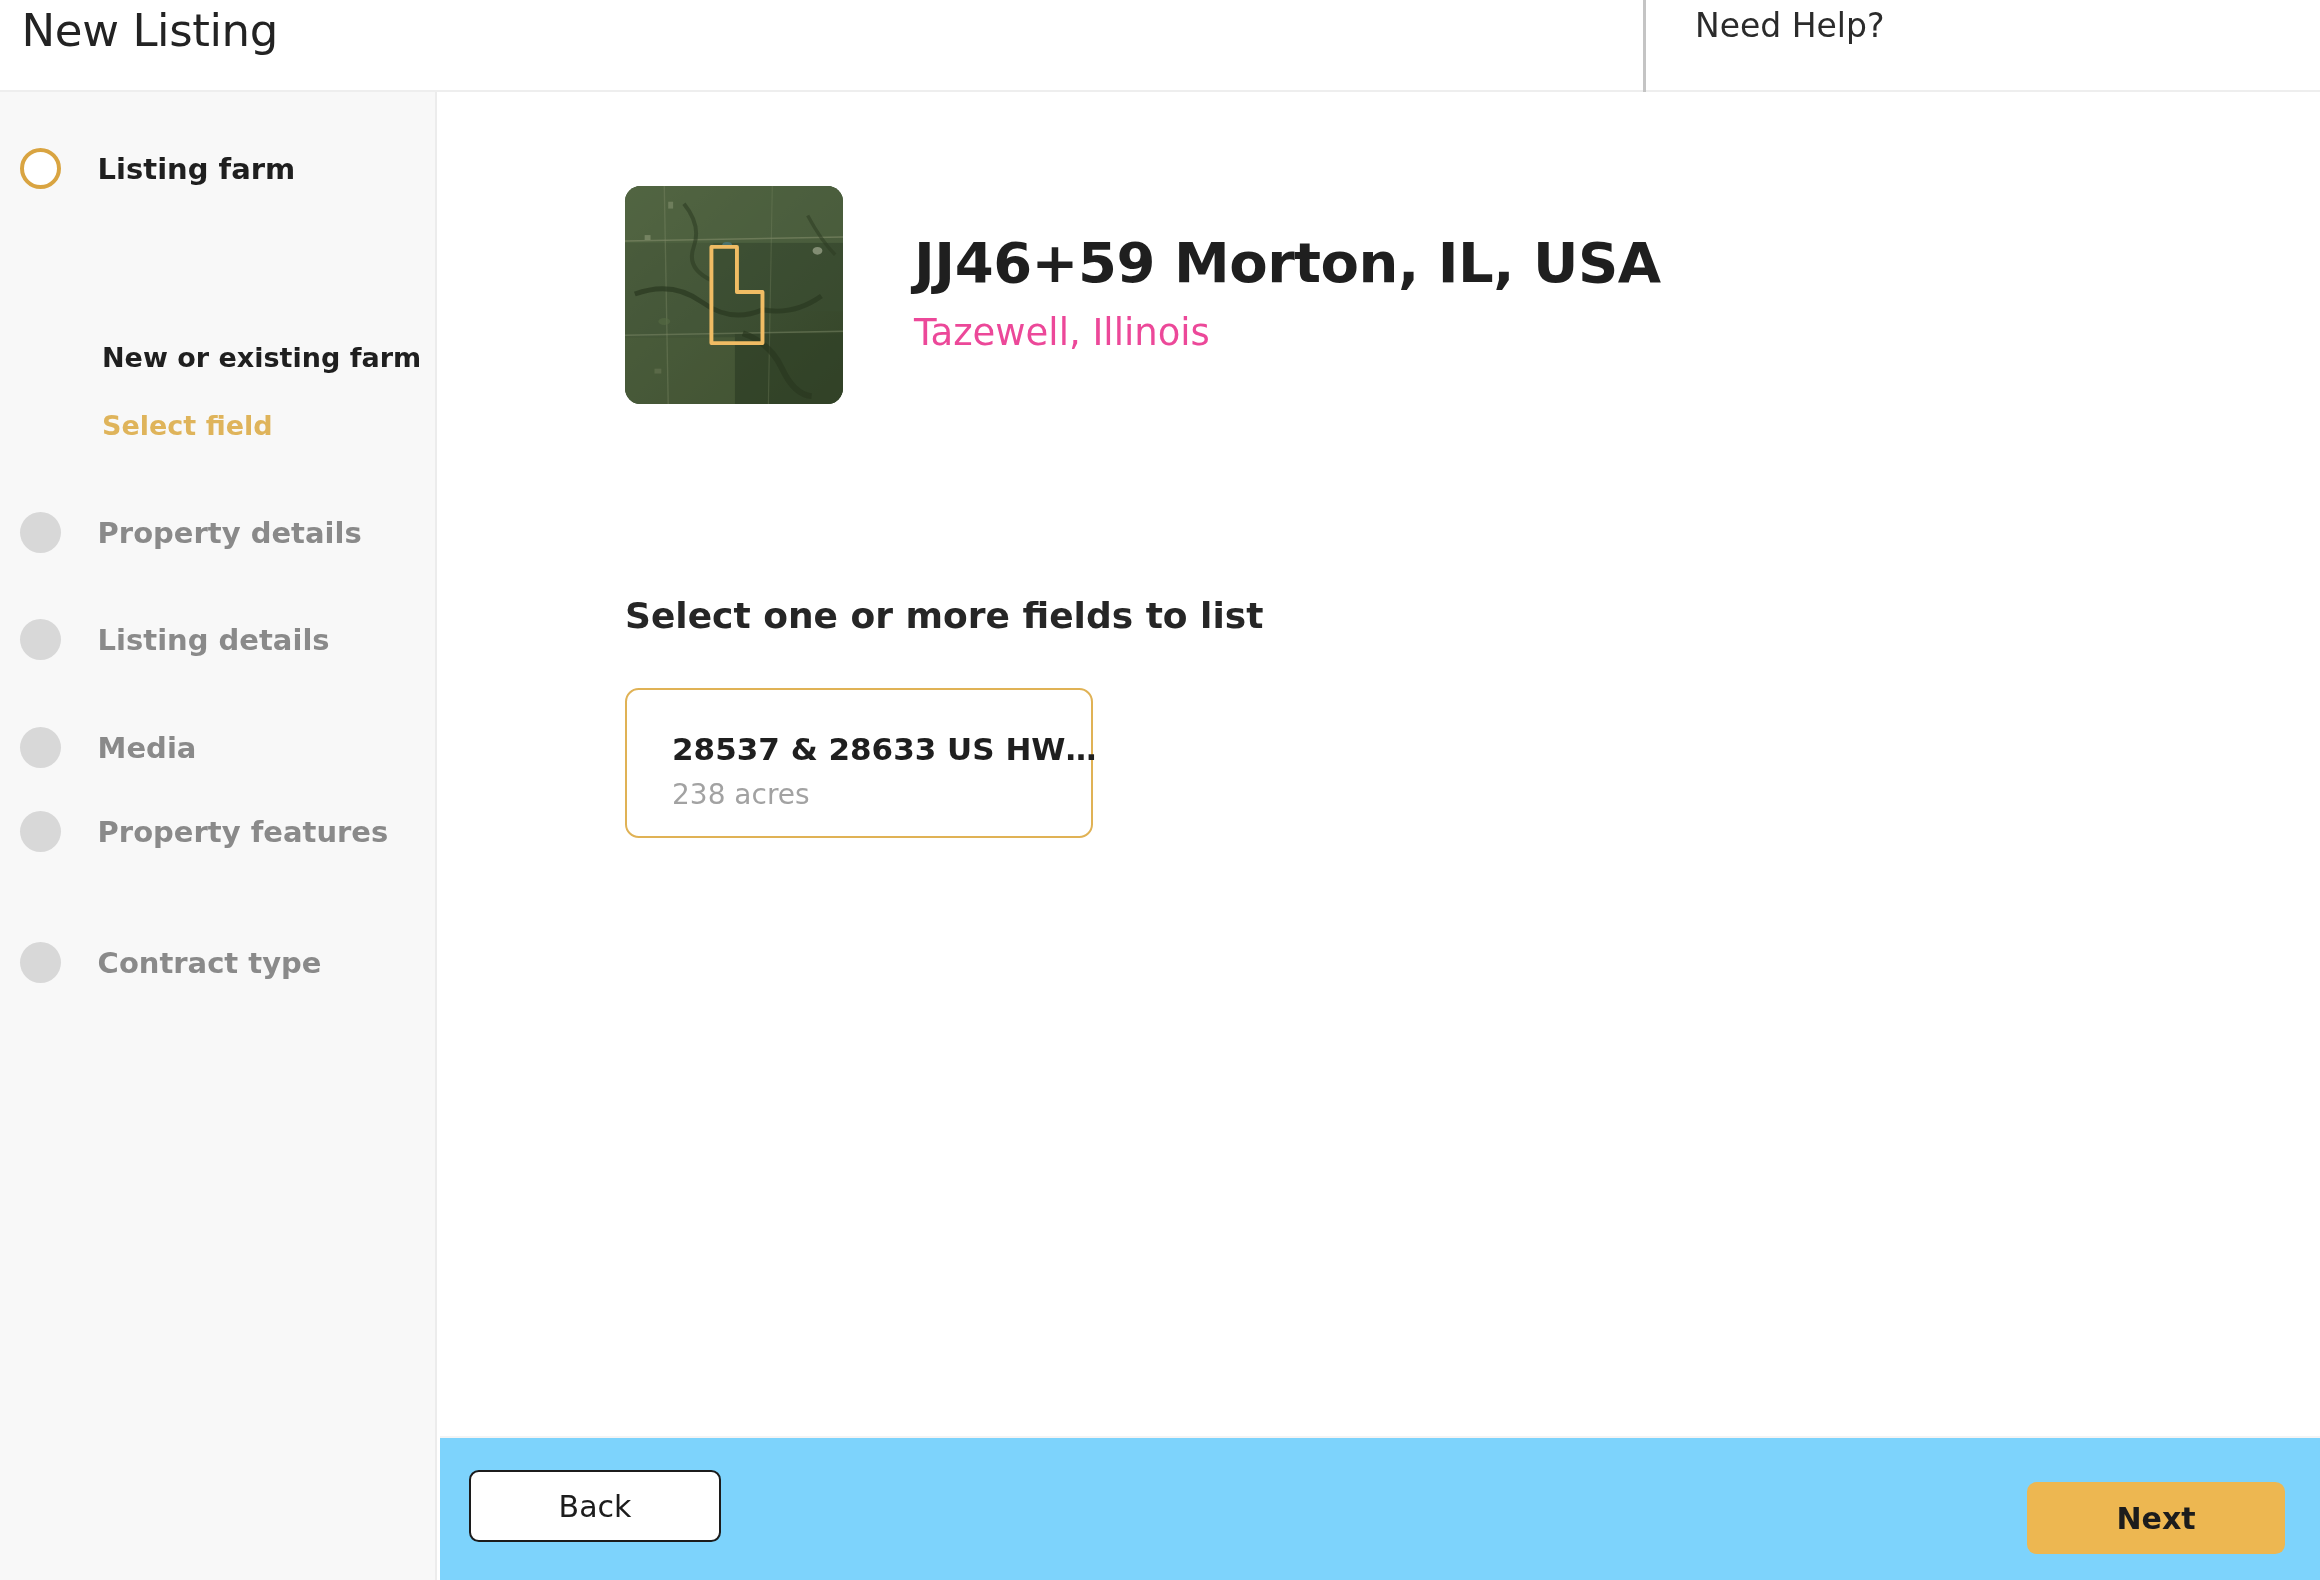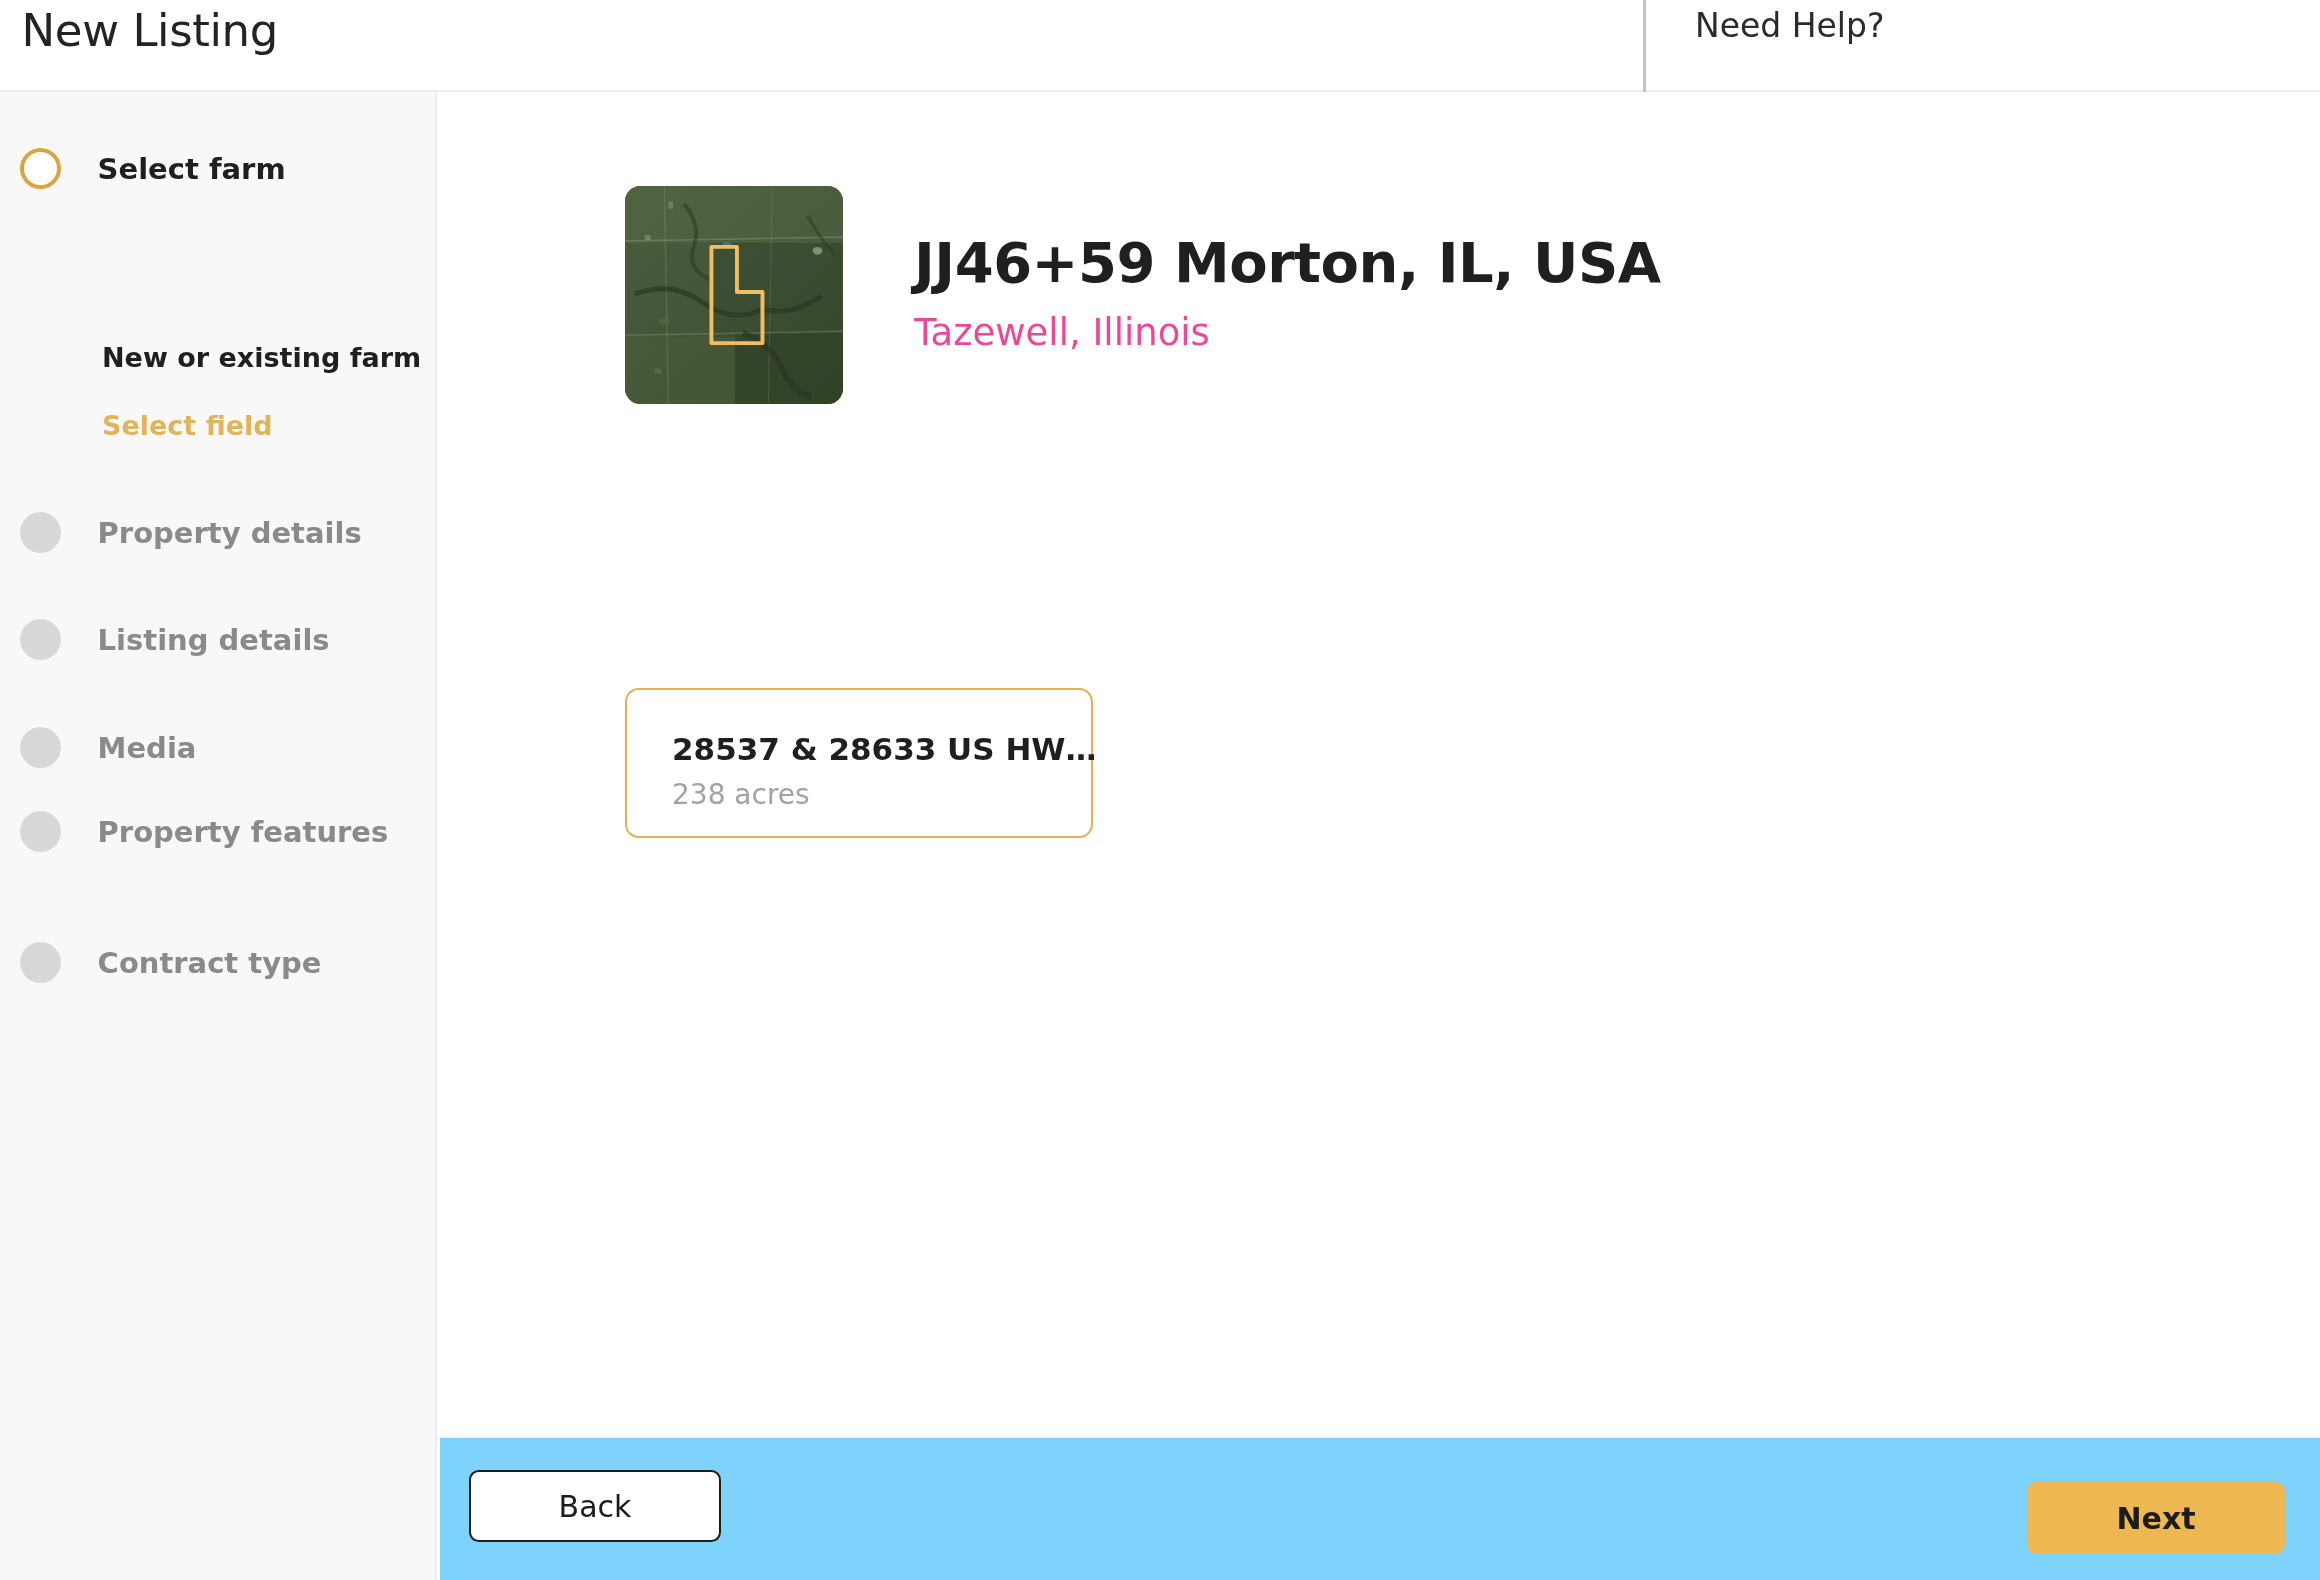"Select farm" span.step-label { text: Select -> Listing }
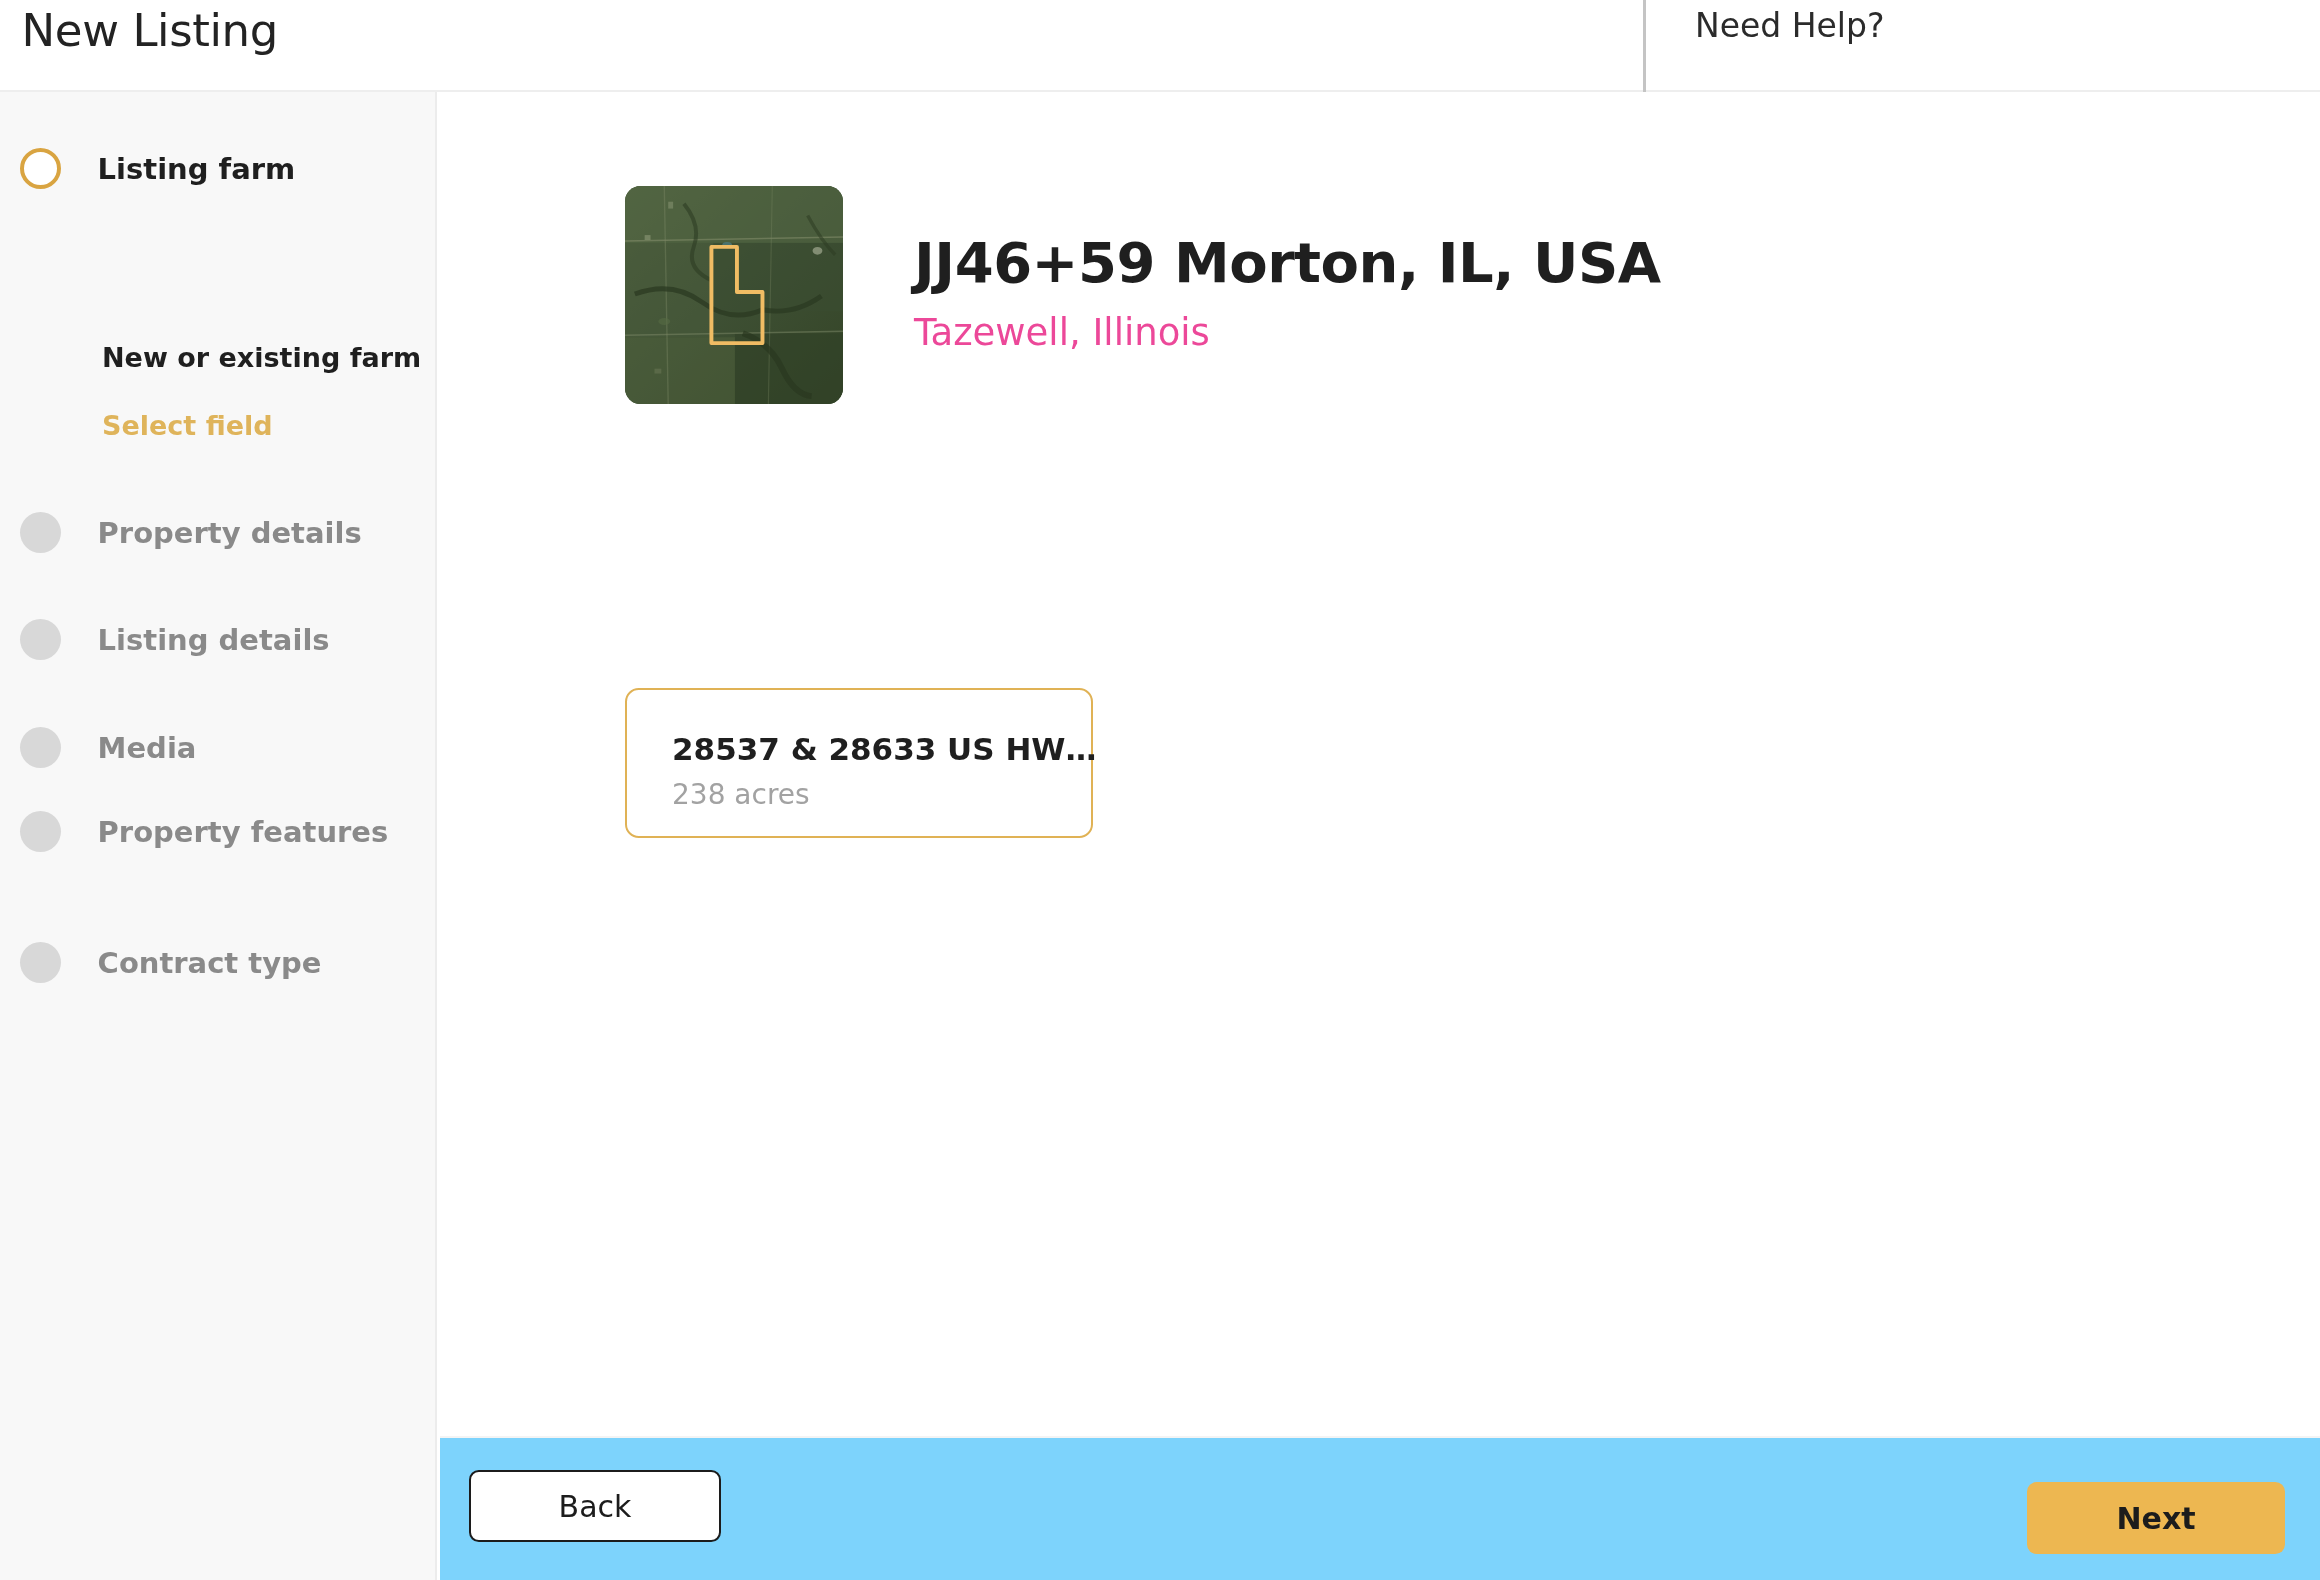"Select one or more fields" div.section-title { html: none -> <div>Select one or more fields to list</div> }
